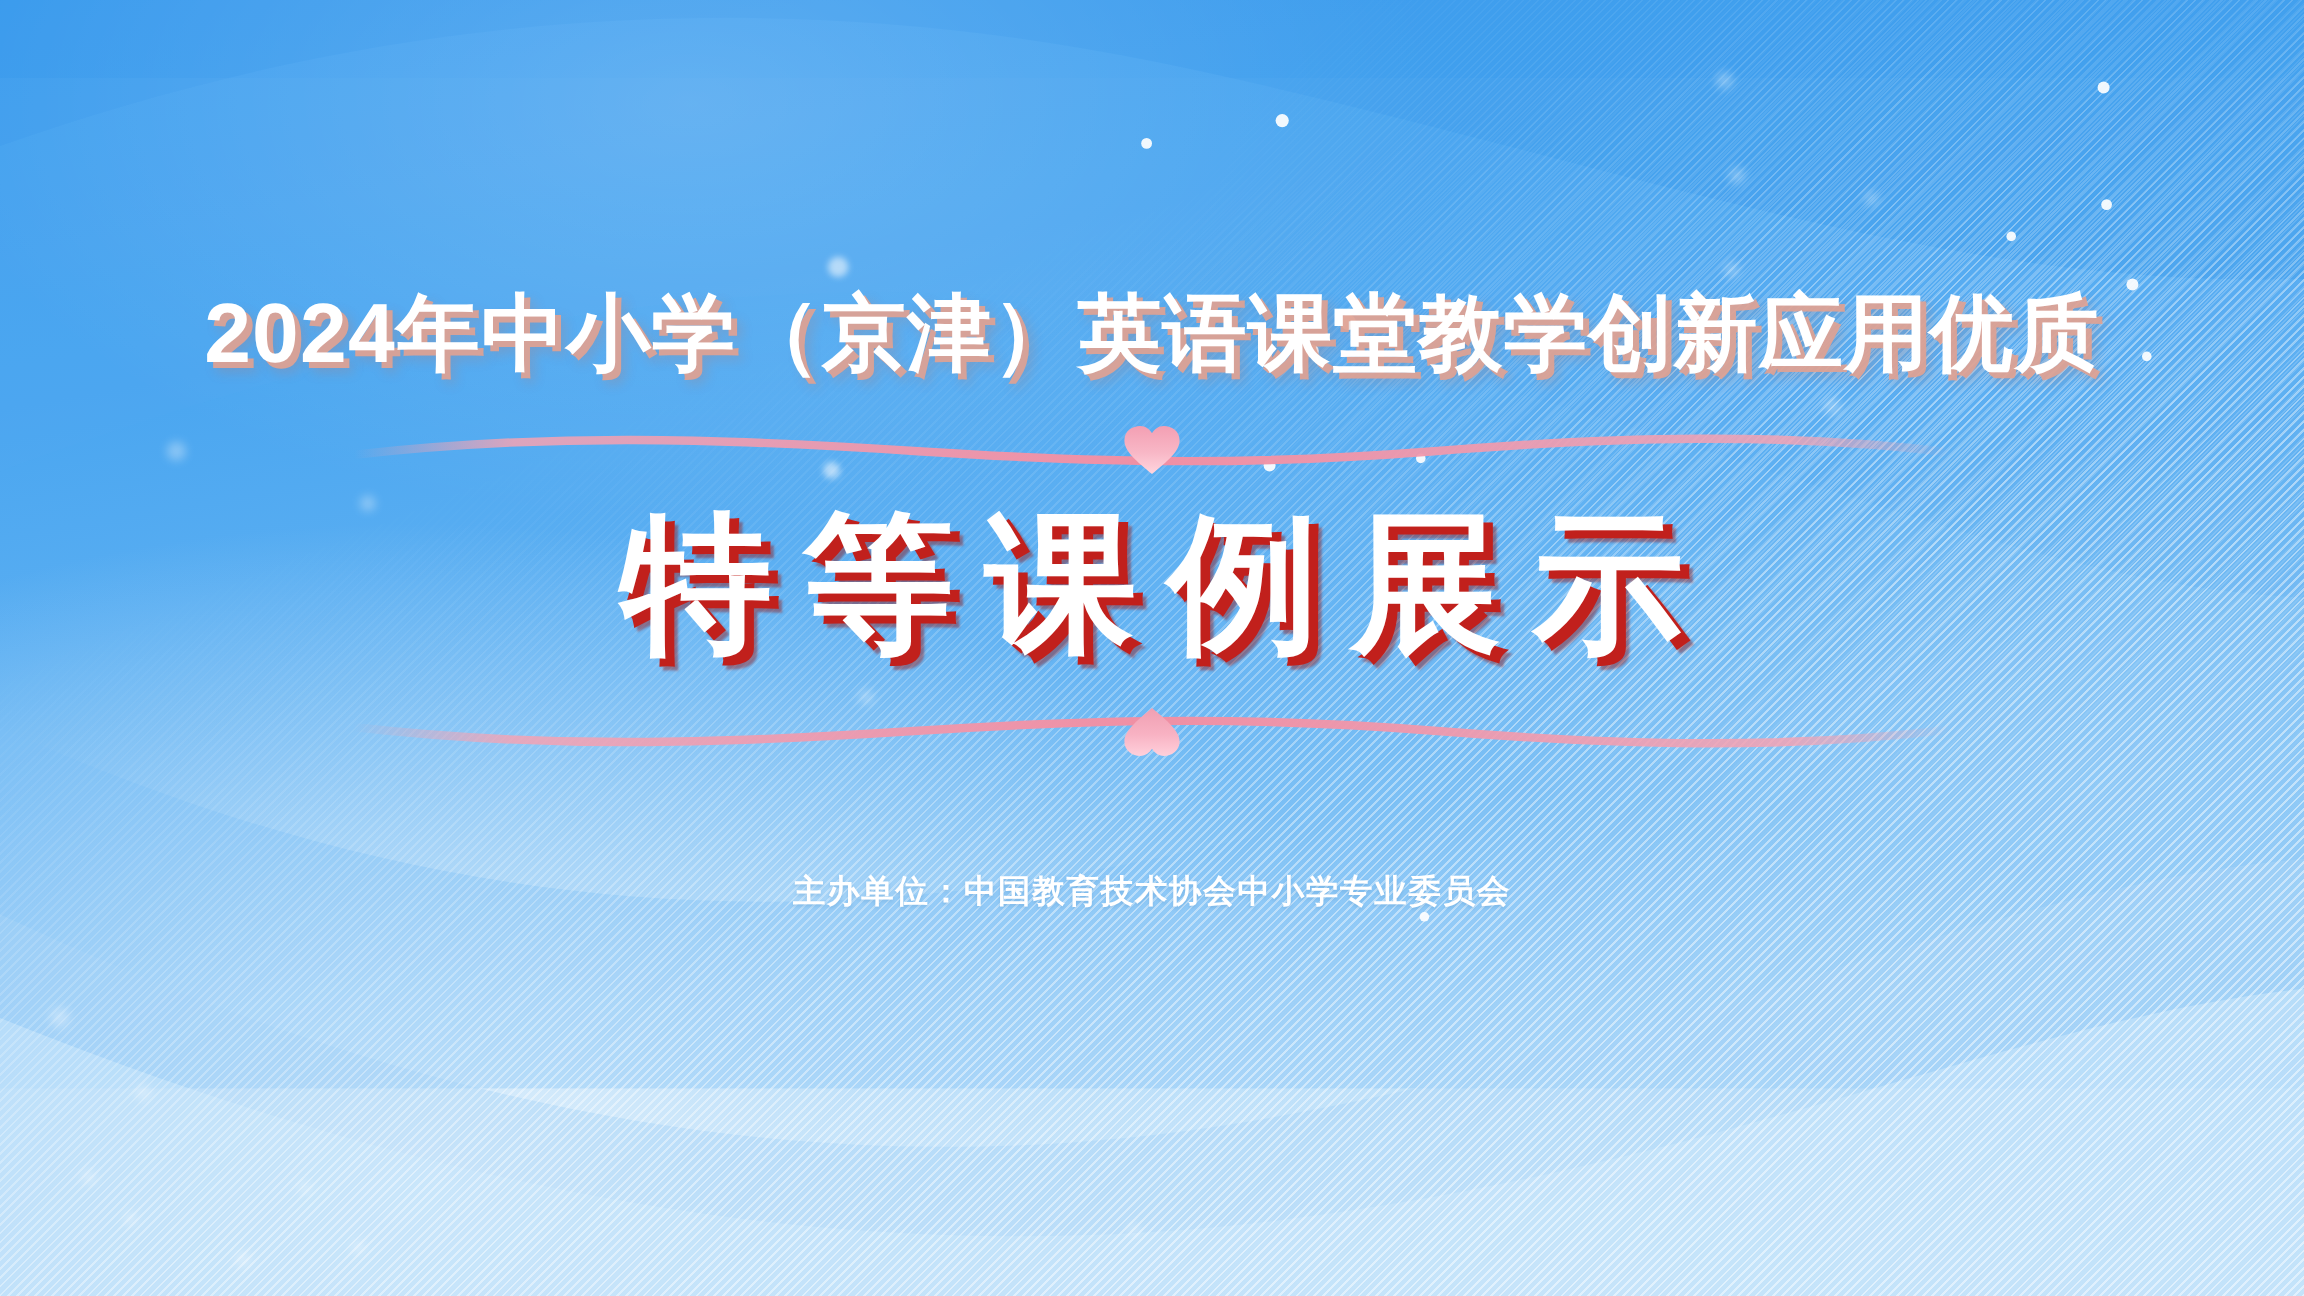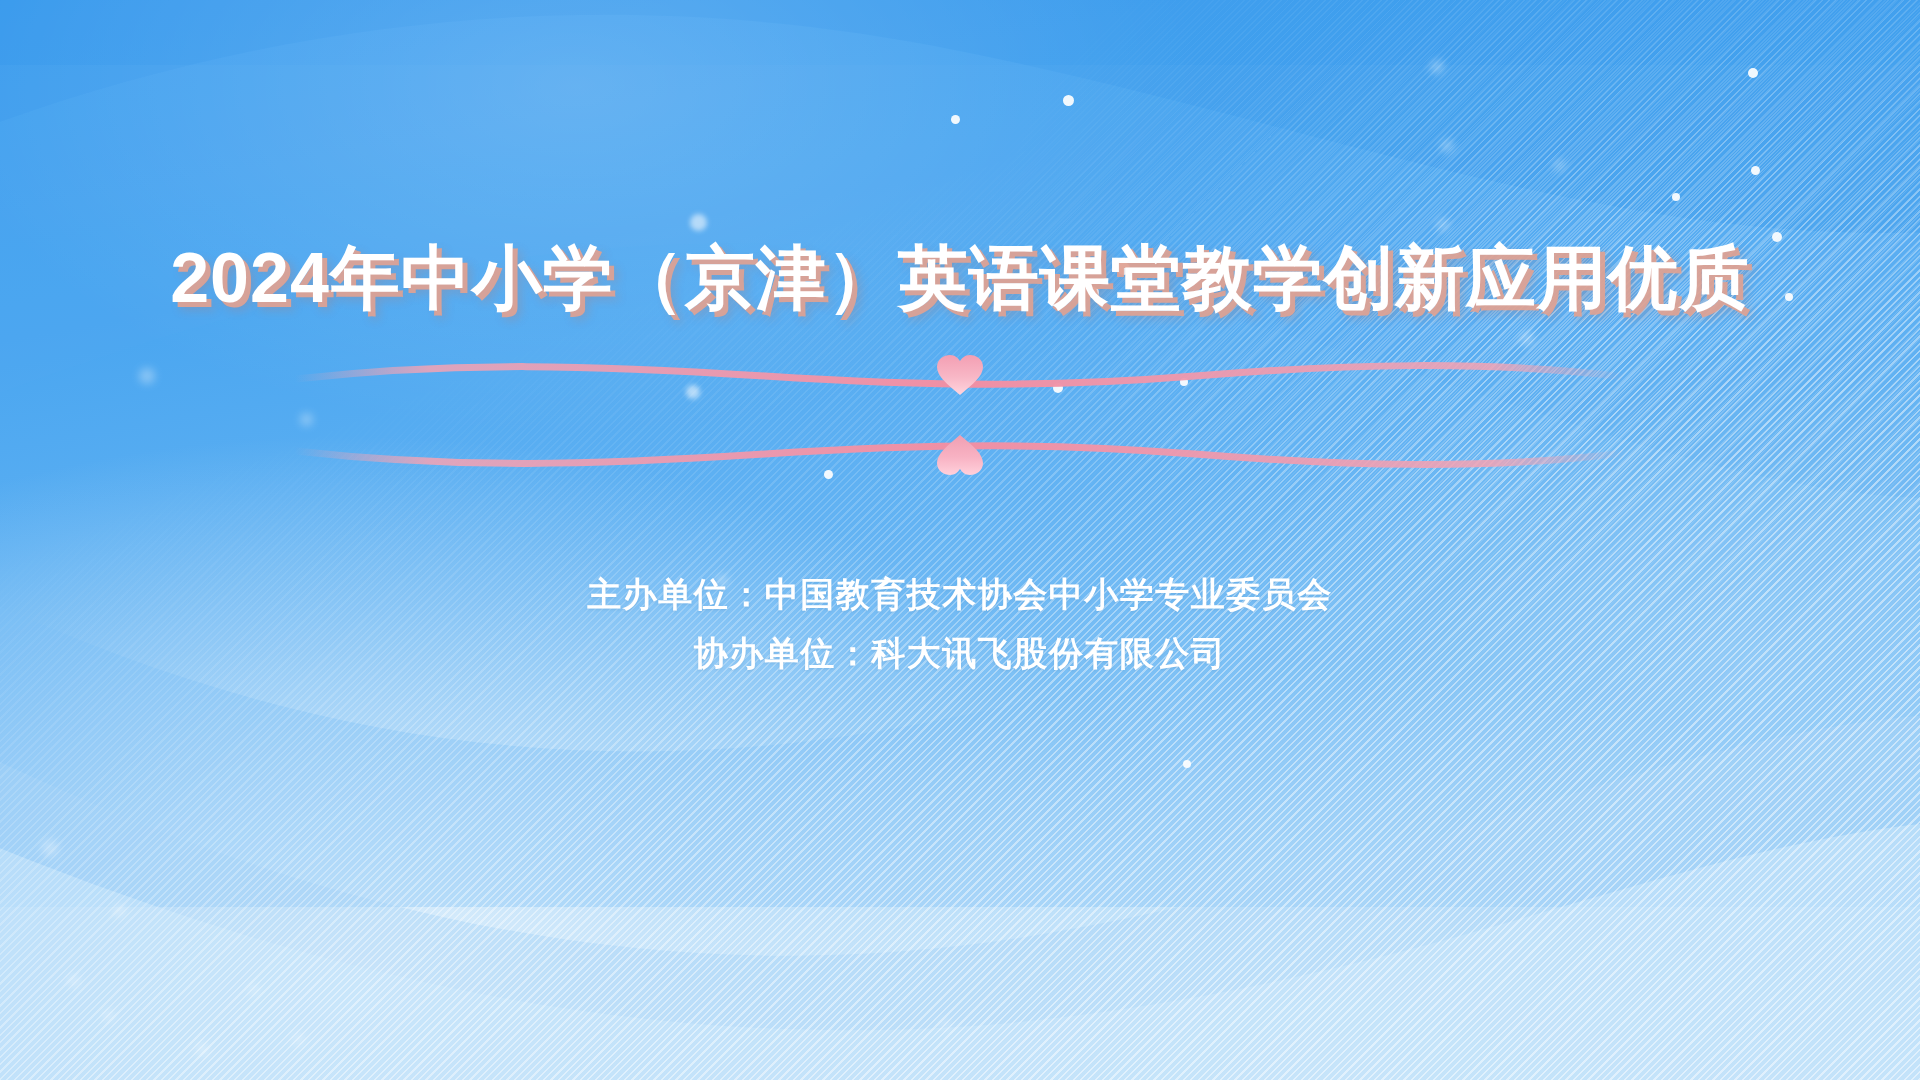"特等课例展示" div.headline { html: none -> <div>特等课例展示</div> }
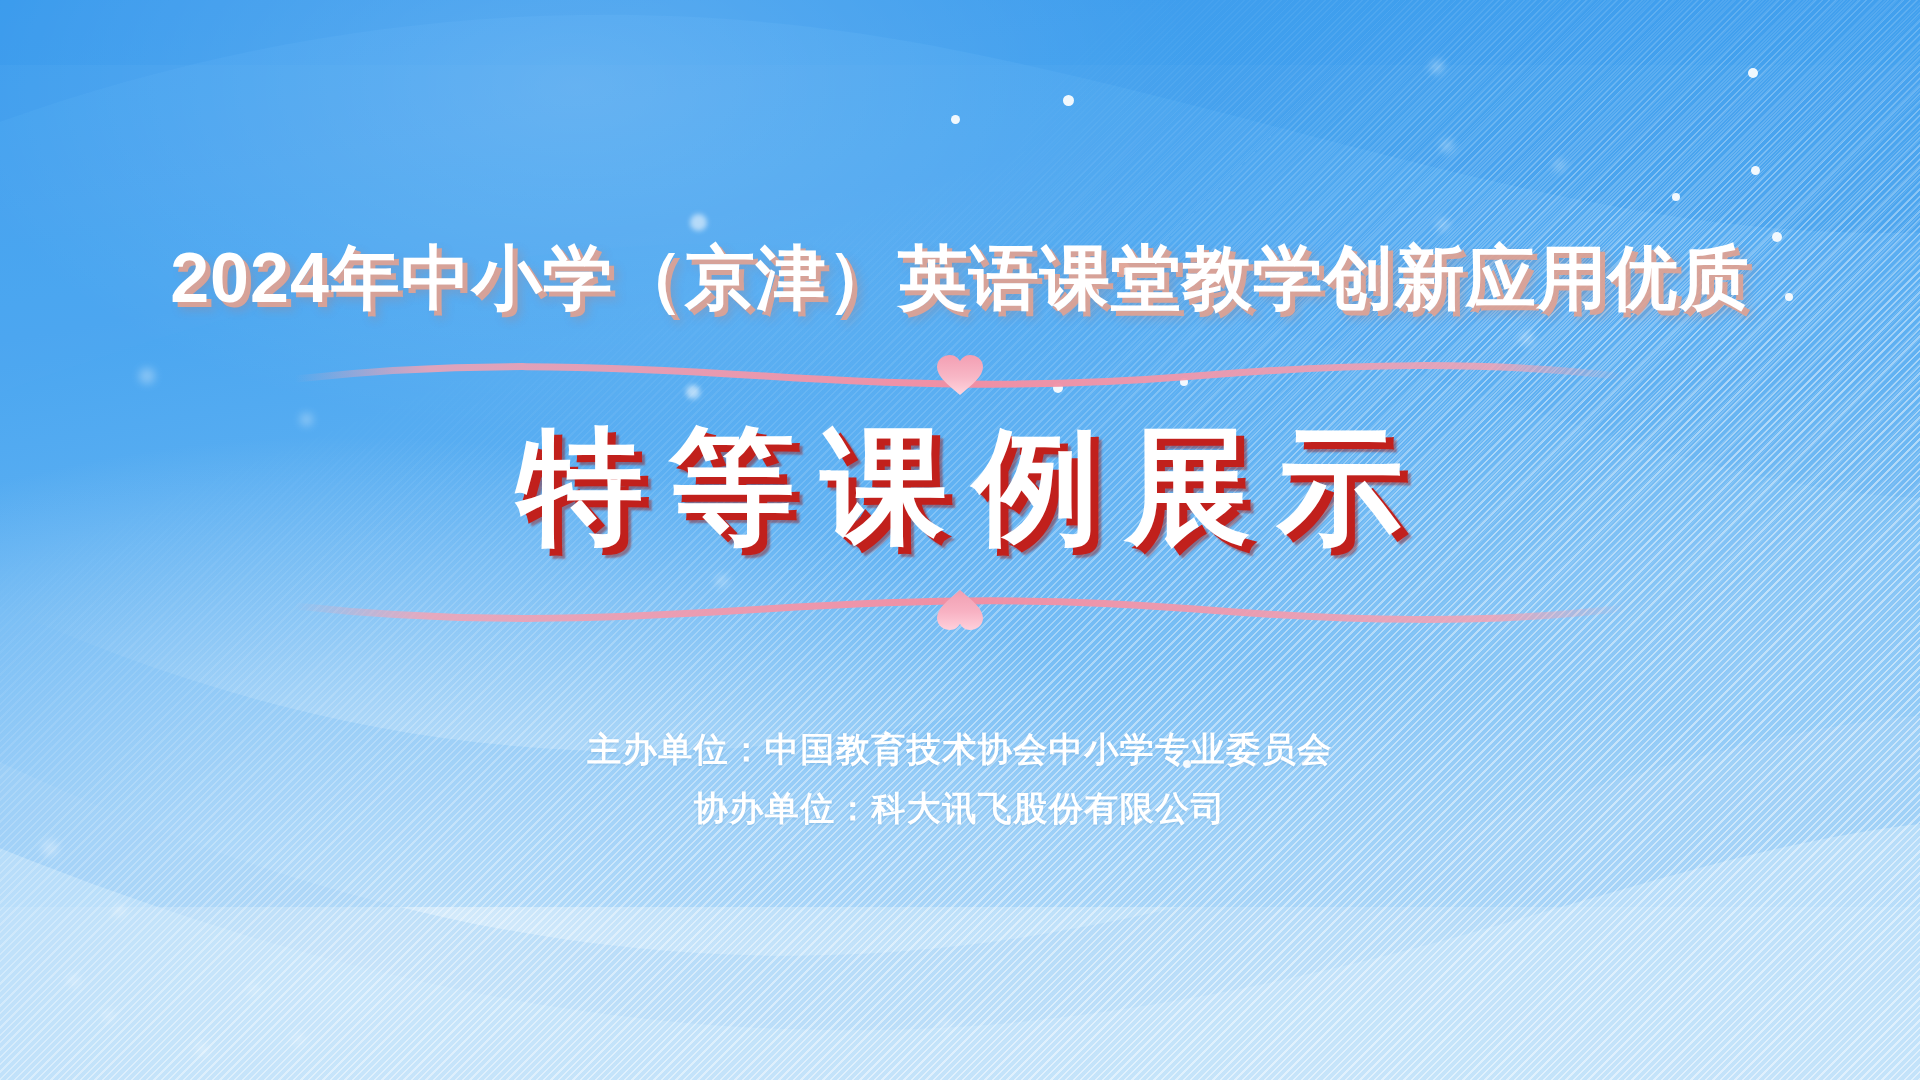"主办单位：中国教育技术协会中小学专业委员会" .footer-line { font-size: 34px -> 27px }
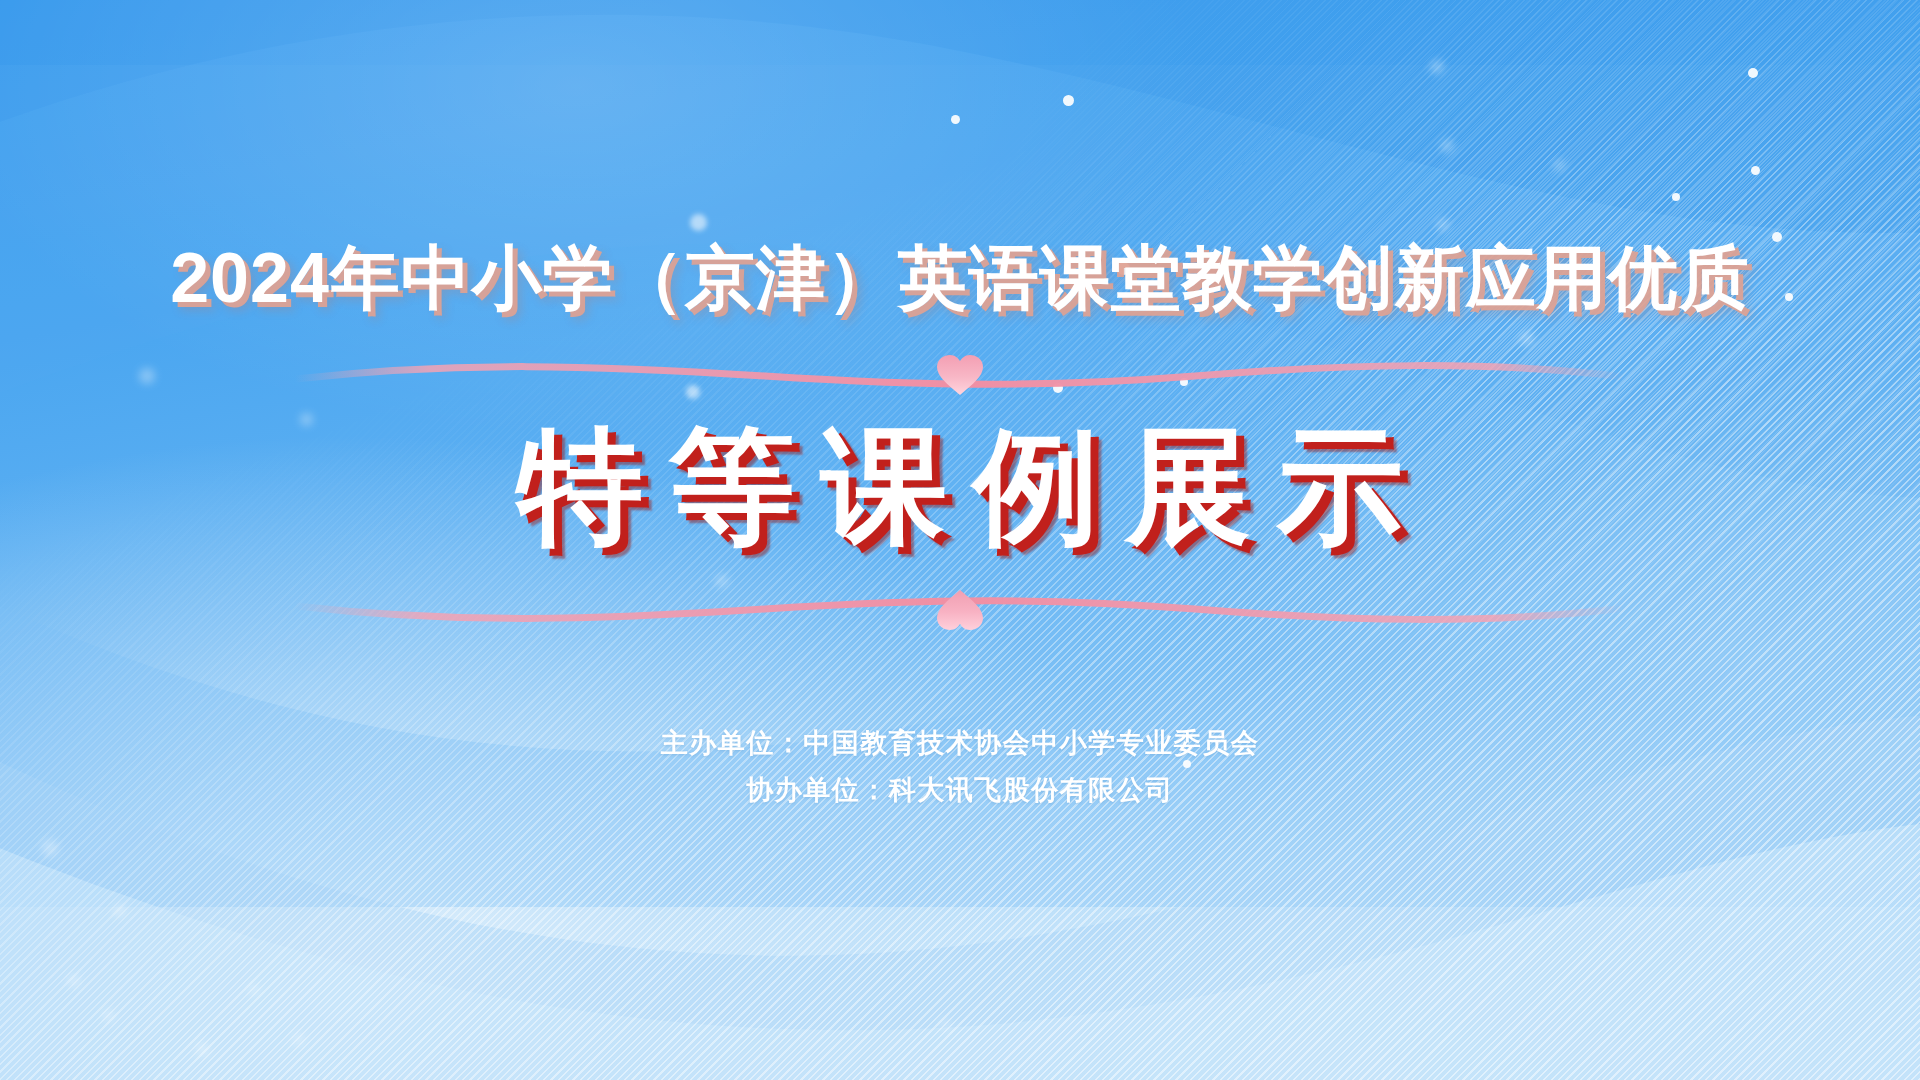"协办单位：科大讯飞股份有限公司" div.footer-line { html: <div>协办单位：科大讯飞股份有限公司</div> -> none }
